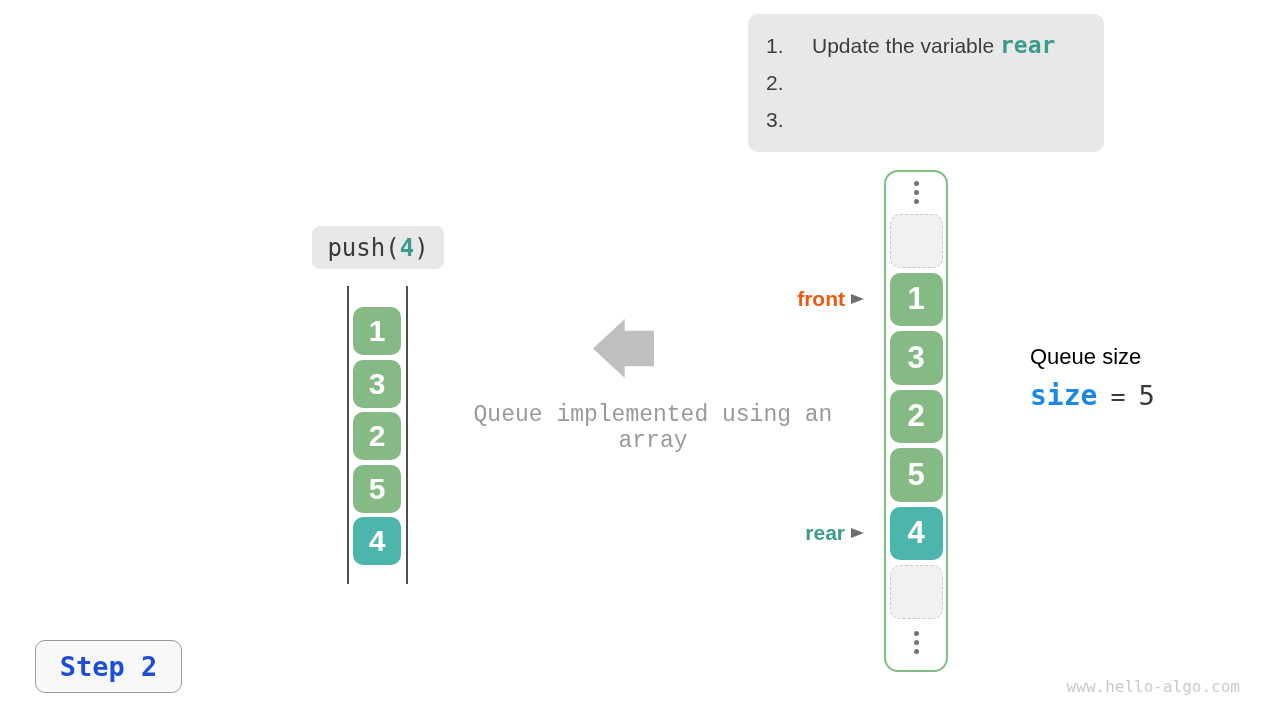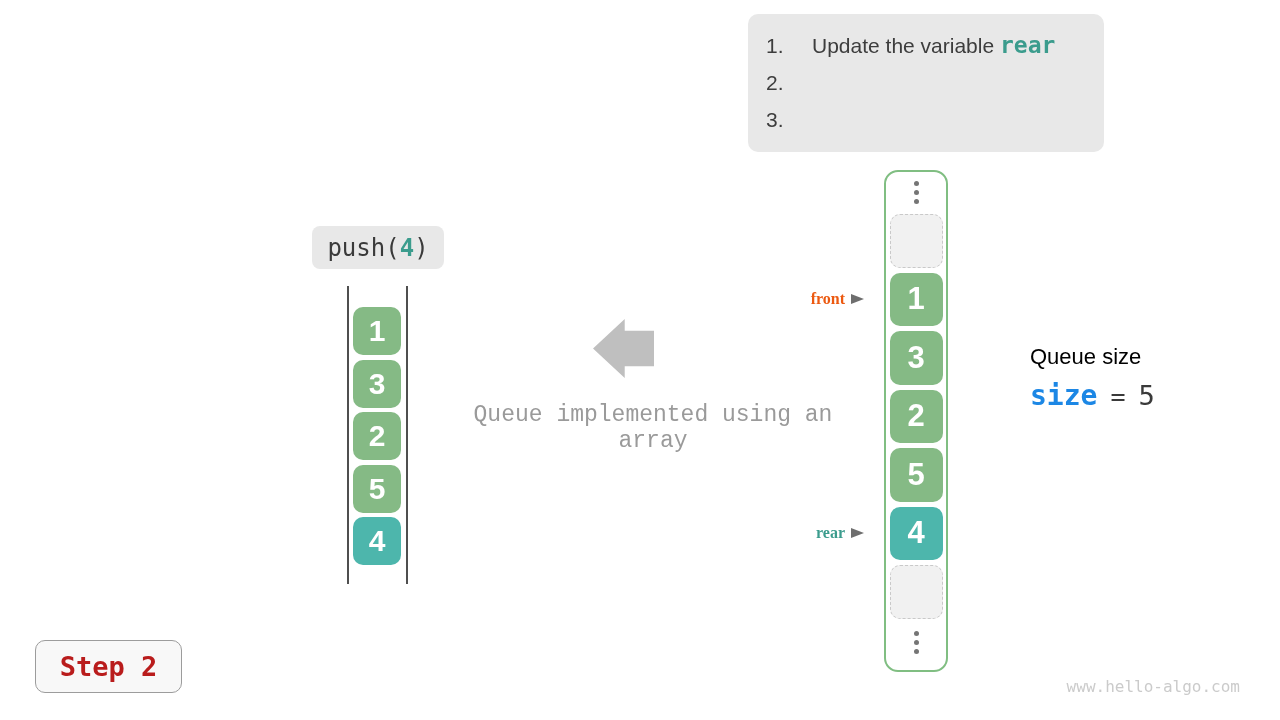"front" .ptr-label { font-family: Liberation Serif, serif -> Liberation Sans, sans-serif; font-size: 16px -> 21px }
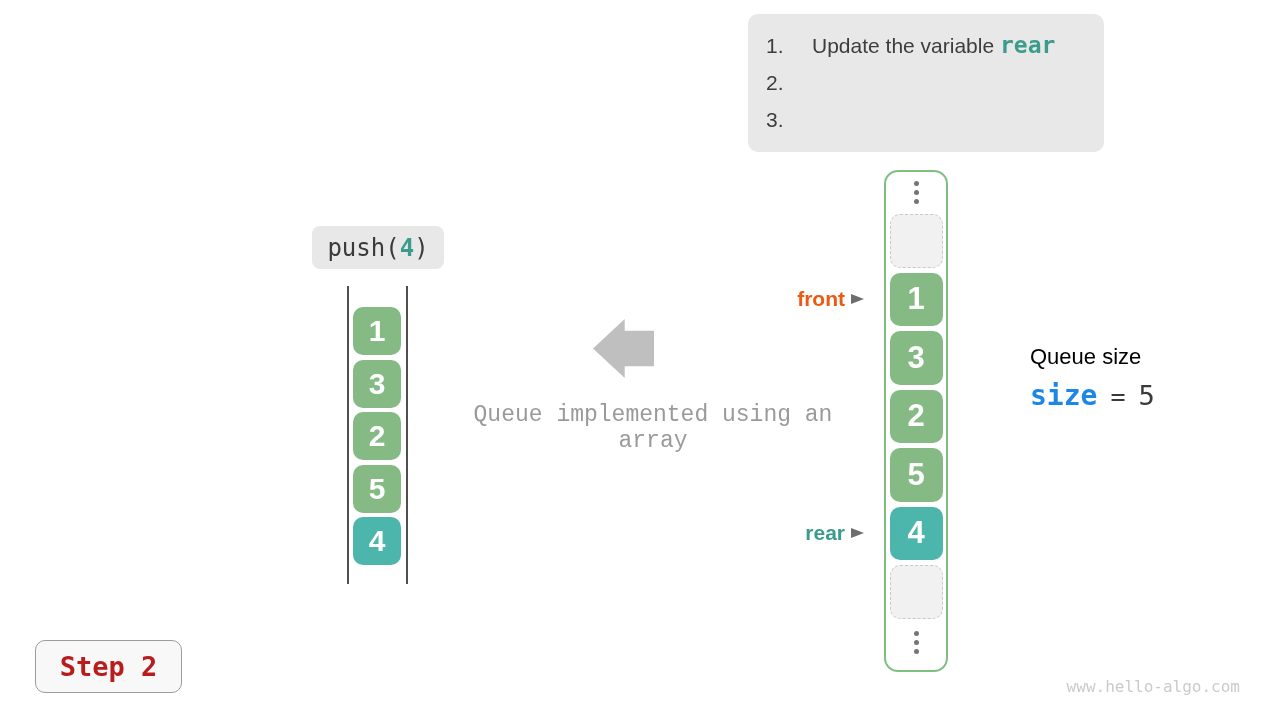"Step 2" .step-box { color: #b91c1c -> #1d4ed8 }
